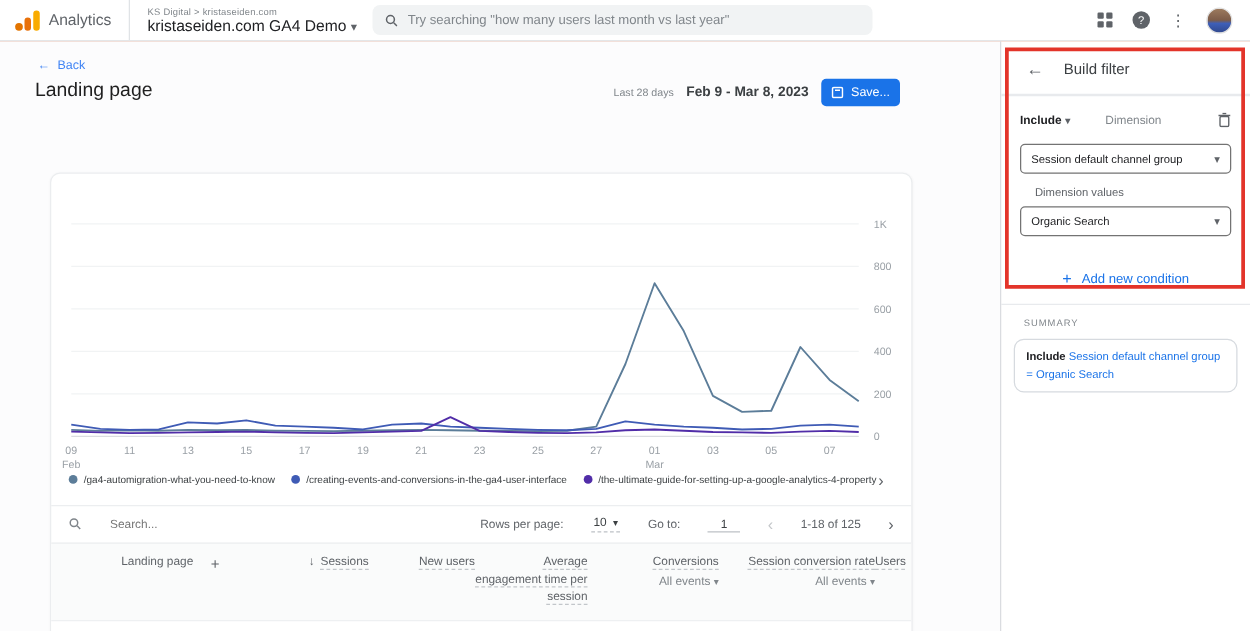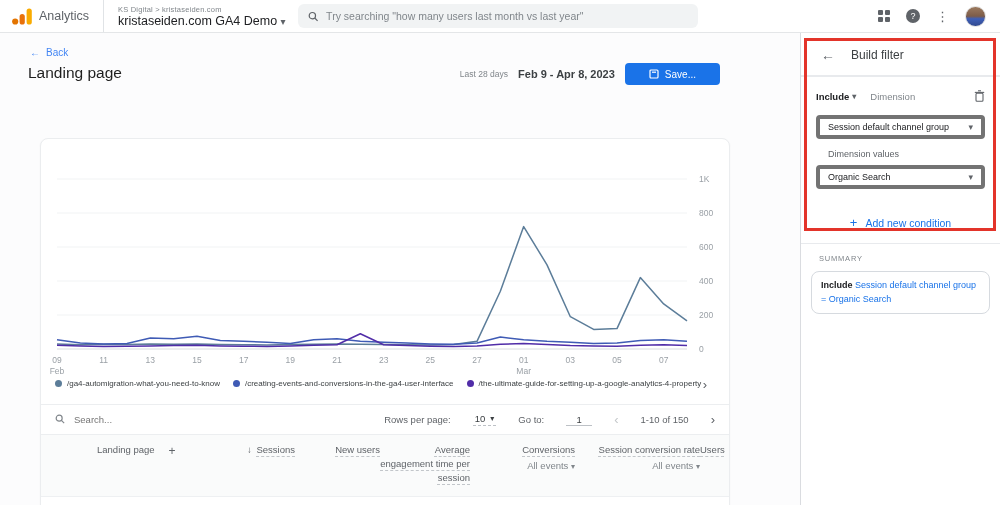"Feb 9 - Apr 8," span.date-main { text: Apr -> Mar }
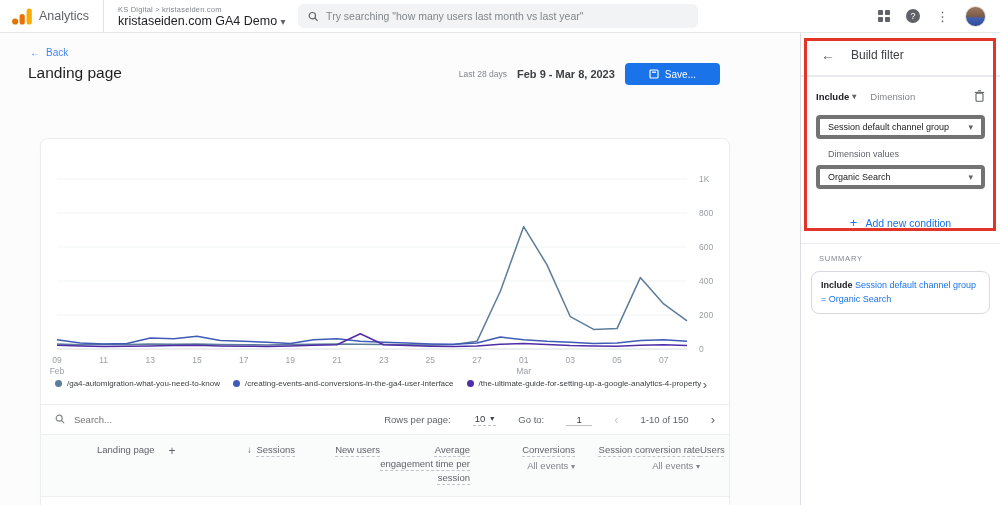"Save..." .save-btn { padding: 0 24px -> 0 8px }
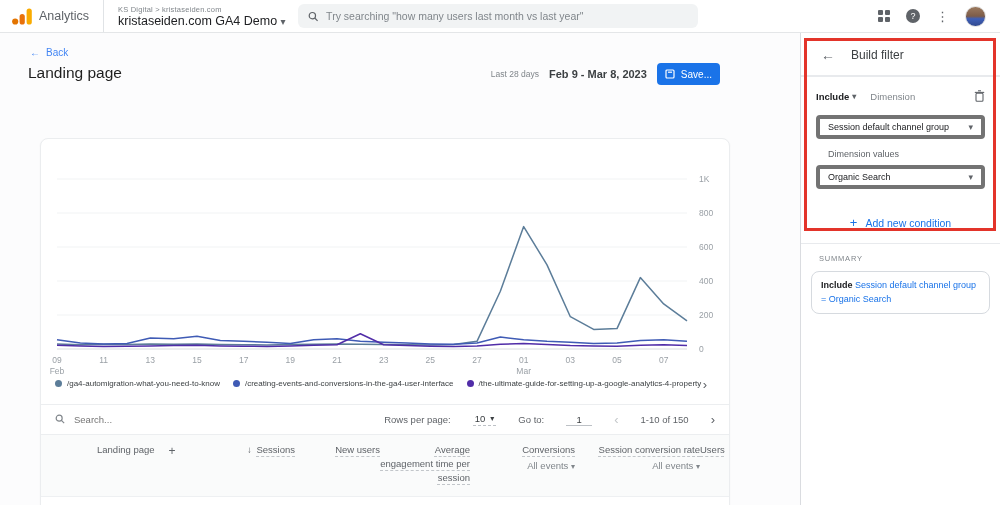"Dimension" .dim-hint { margin-left: 14px -> 28px }
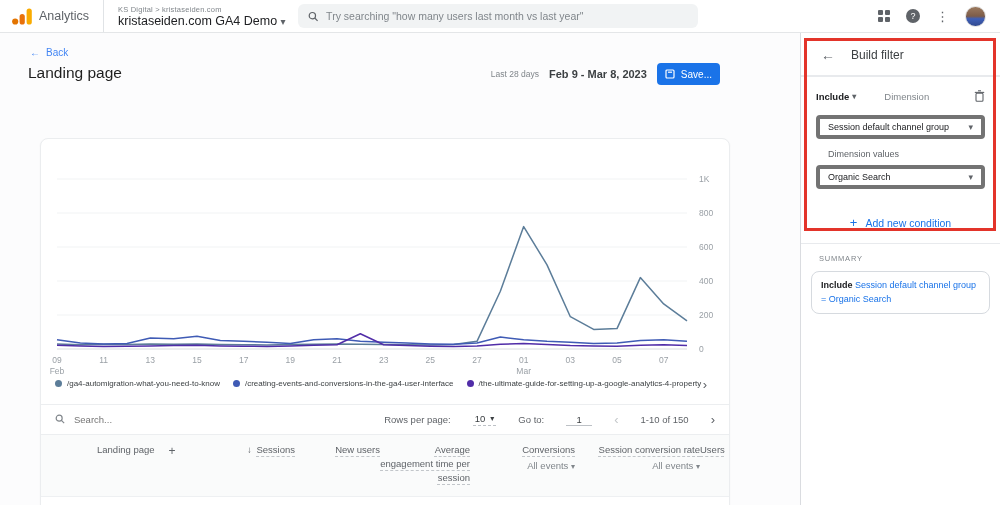"Session default channel group" .select-box { border: 4px solid #737373 -> 1px solid #737373 }
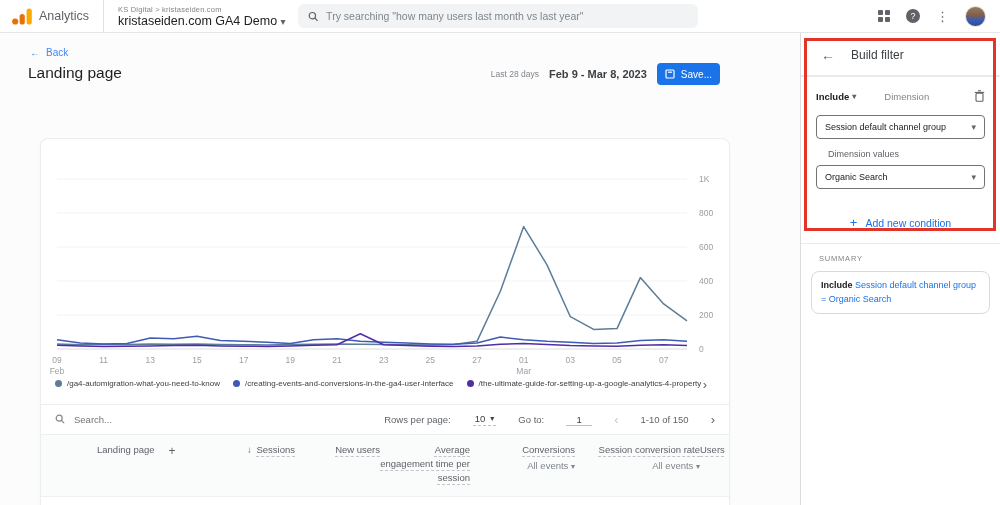"Search..." .tbl-search { gap: 9px -> 23px }
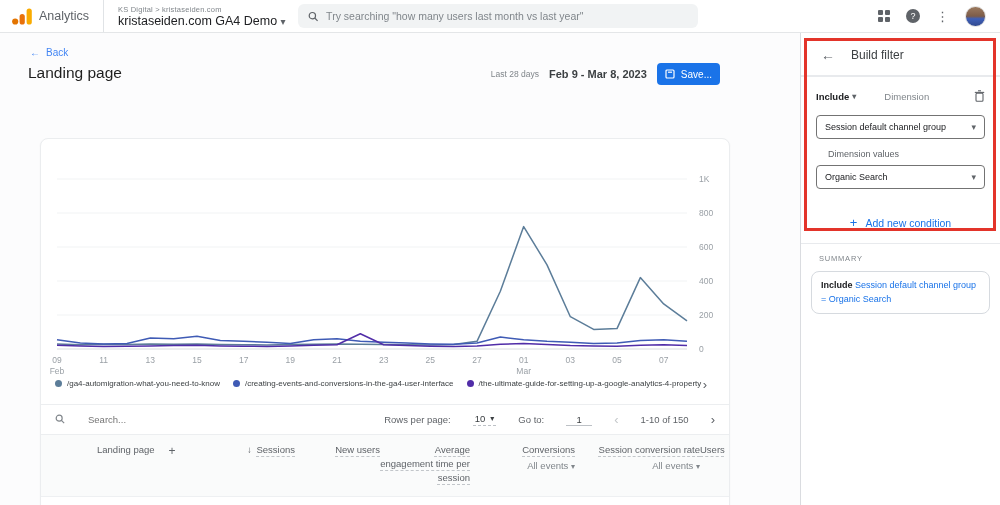"1-10 of 150" span { text: 1-10 of 150 -> 1-18 of 125 }
